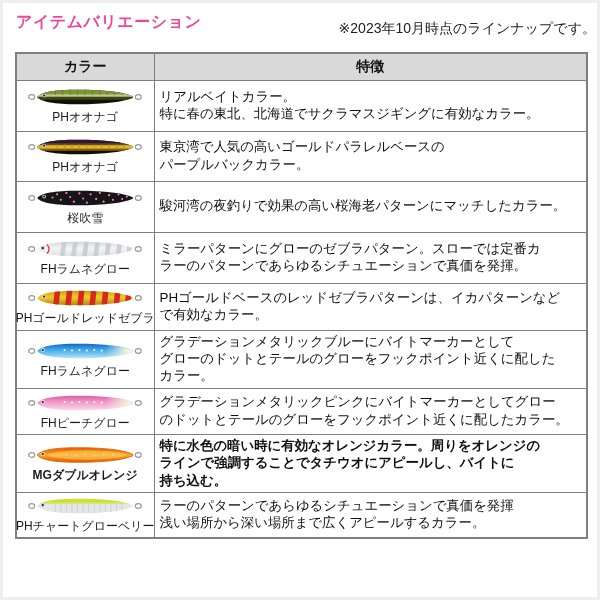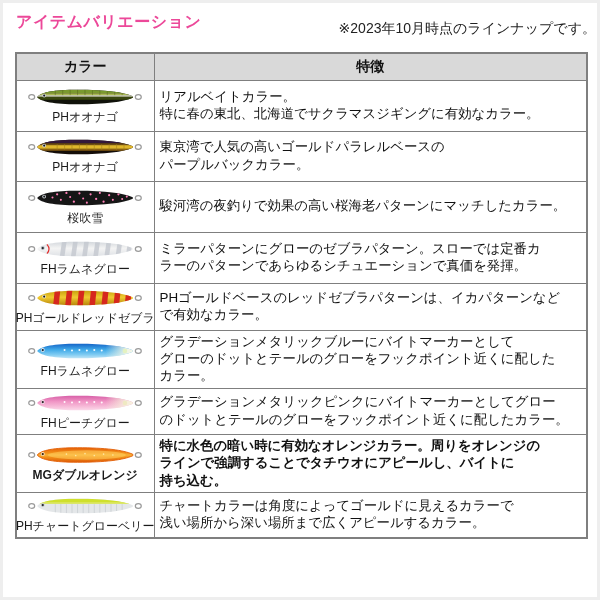"チャートカラーは角度によってゴールドに見えるカラーで" td.desc-cell { text: チャートカラーは角度によってゴールドに見えるカラーで -> ラーのパターンであらゆるシチュエーションで真価を発揮 }
